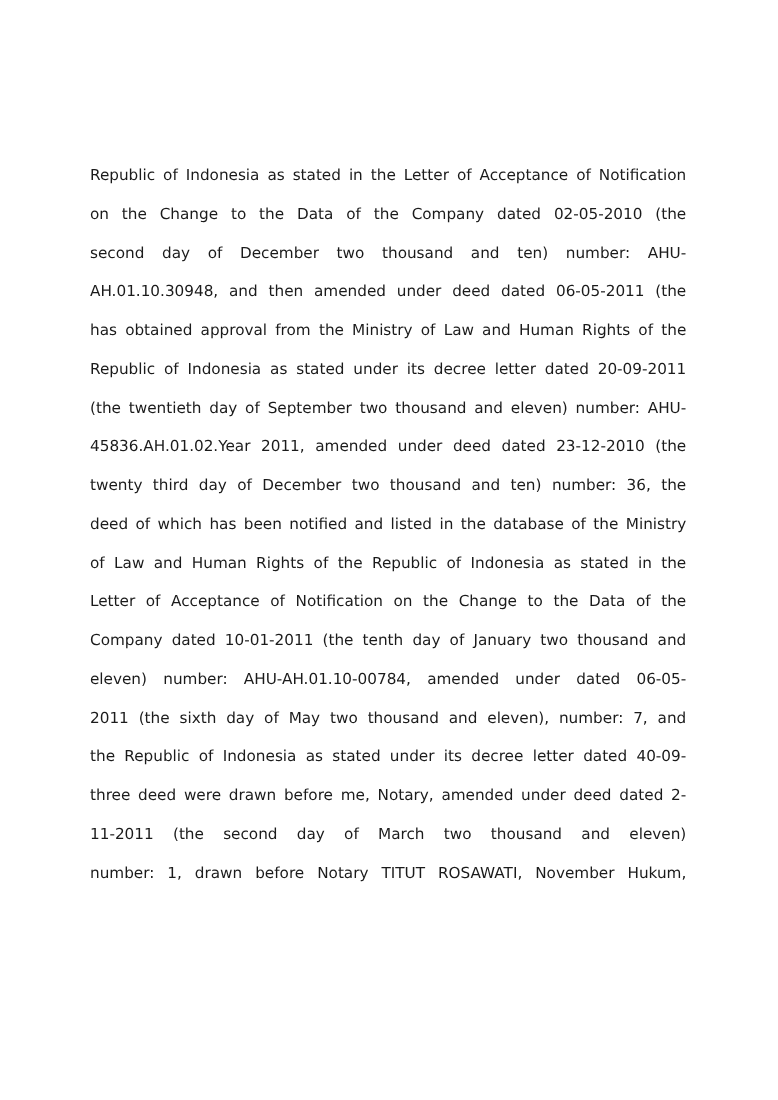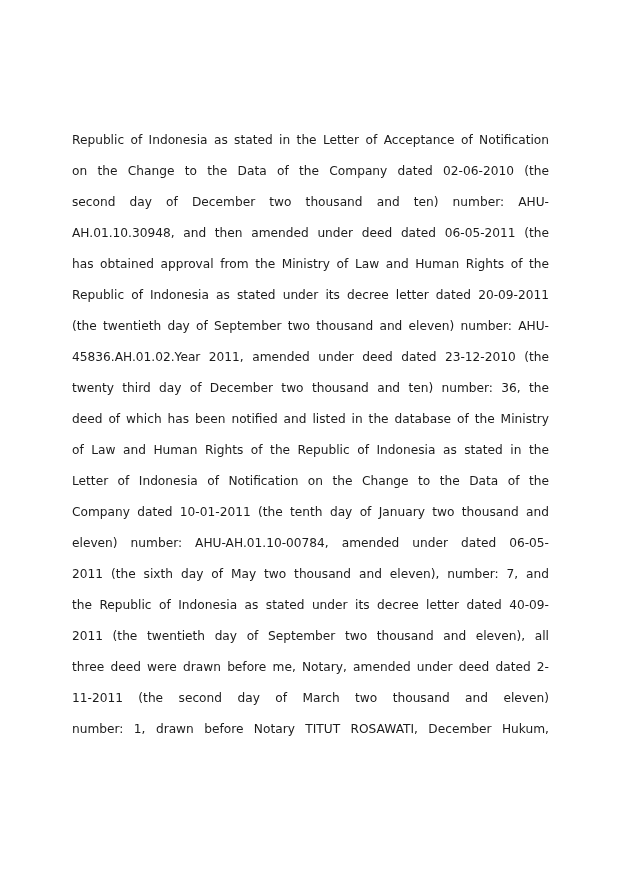"on the Change to the" div.line { text: 02-06-2010 -> 02-05-2010 }
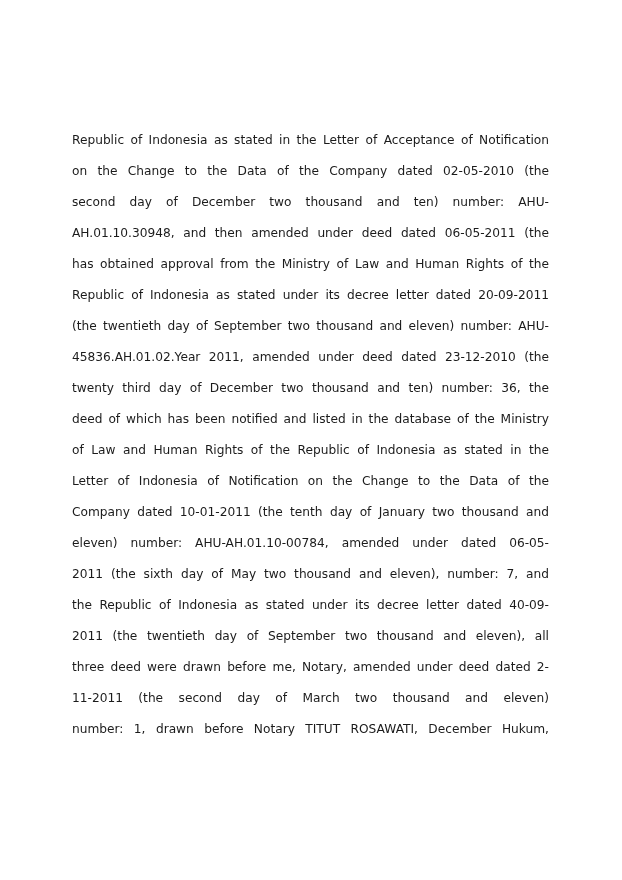"Letter of Indonesia of Notification" div.line { text: Indonesia -> Acceptance }
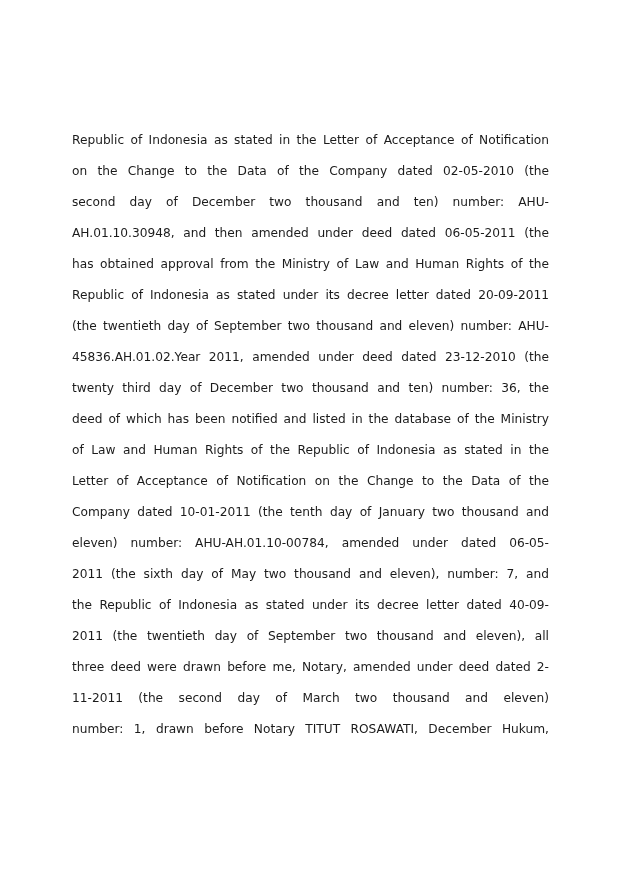"2011 (the twentieth day of" div.line { html: <div>2011 (the twentieth day of September two thousand and eleven), all</div> -> none }
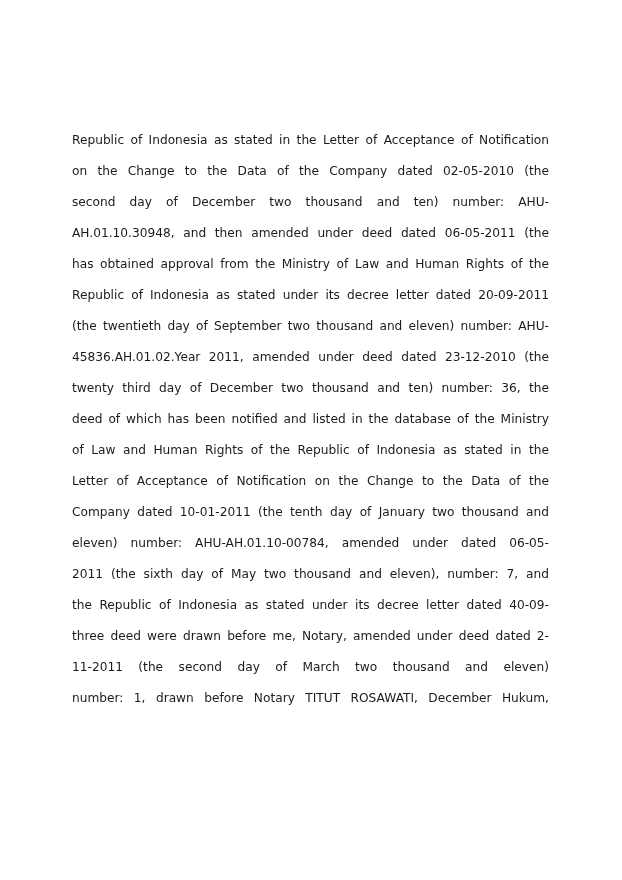"number: 1, drawn before Notary" div.line { text: December -> November }
